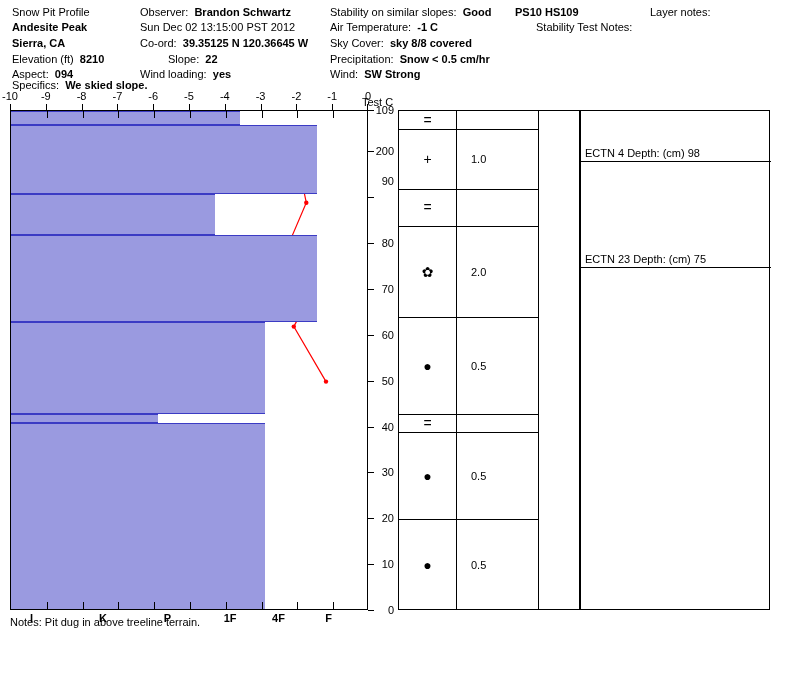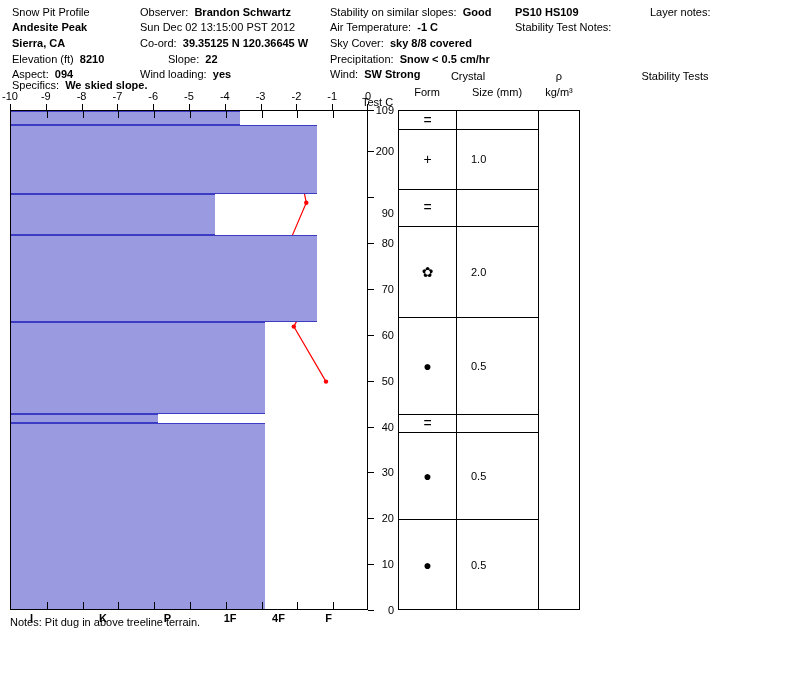"Stability Test Notes:" div.hcell { left: 515px -> 536px }
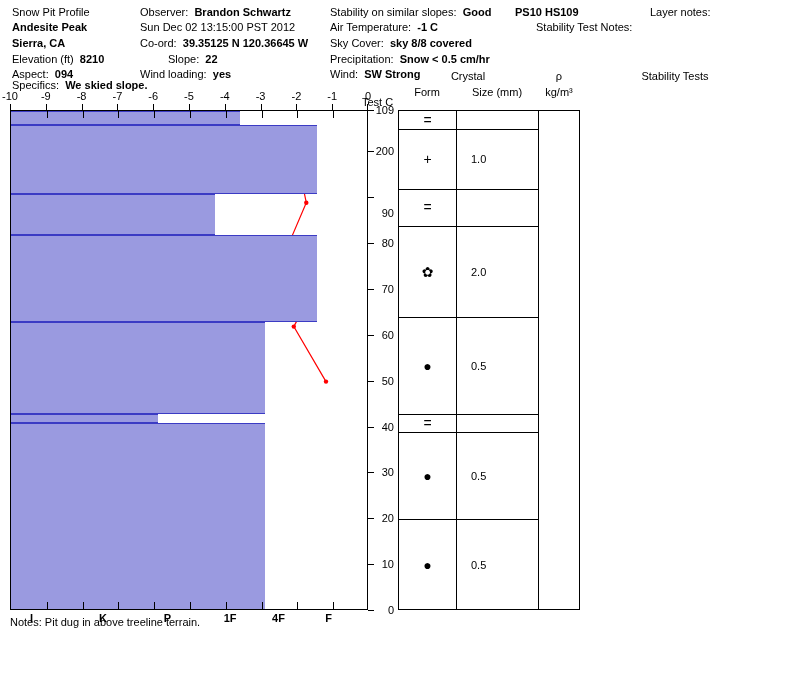"Crystal" div { html: <div> <div>Crystal</div> <div>Form</div> <div>Size (mm)</div> <div>ρ</div> <div>kg/m³</div> <div>Stability Tests</div> </div> -> none }
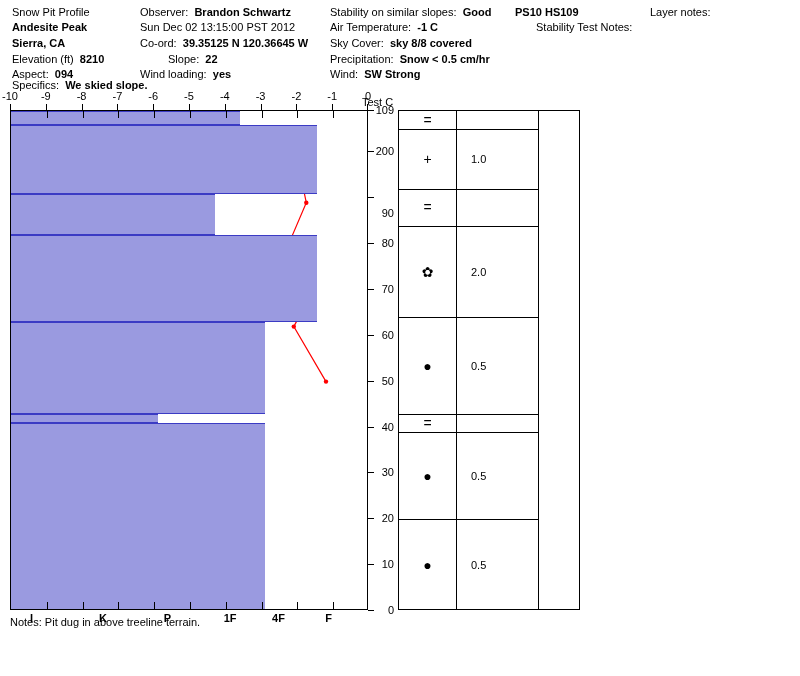"ECTN 4 Depth: (cm) 98" div.col { html: none -> <div> <div>ECTN 4 Depth: (cm) 98</div> <div></div> <div>ECTN 23 Depth: (cm) 75</div> <div></div> </div> }
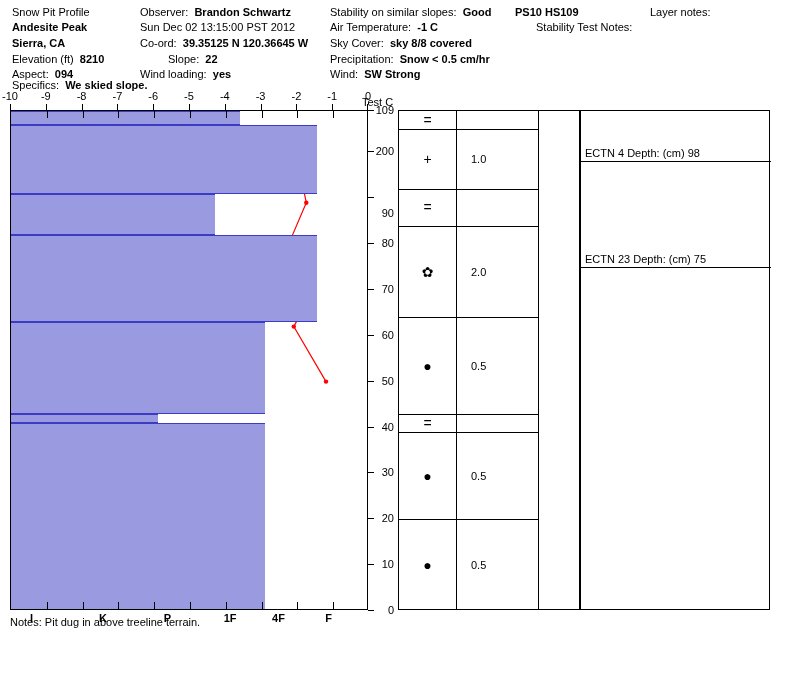"90" div.dtick { top: 103px -> 71px }
